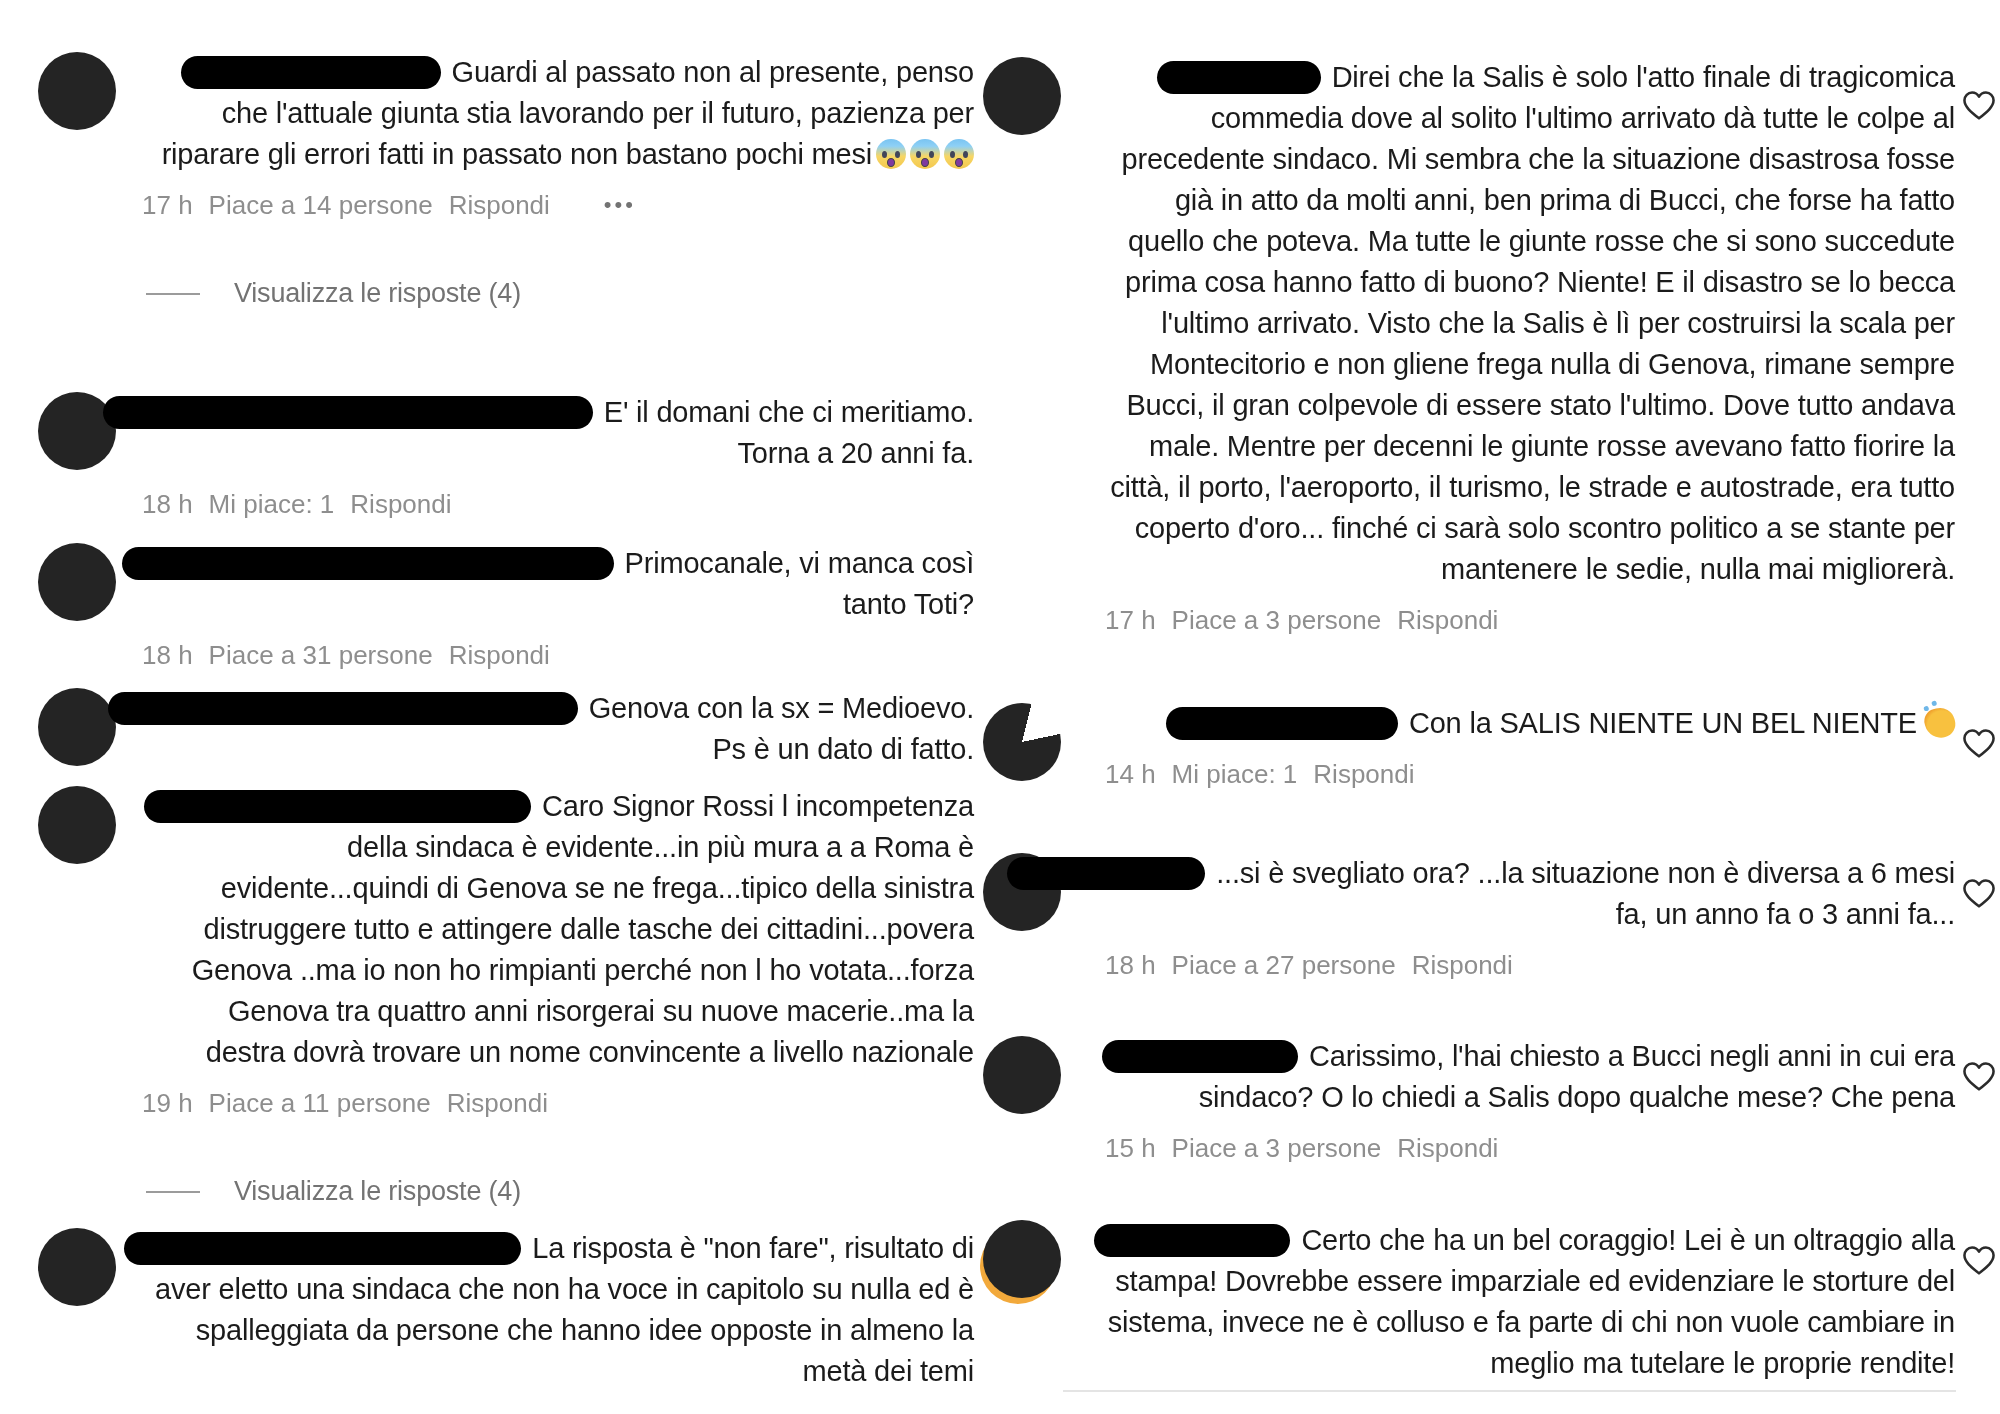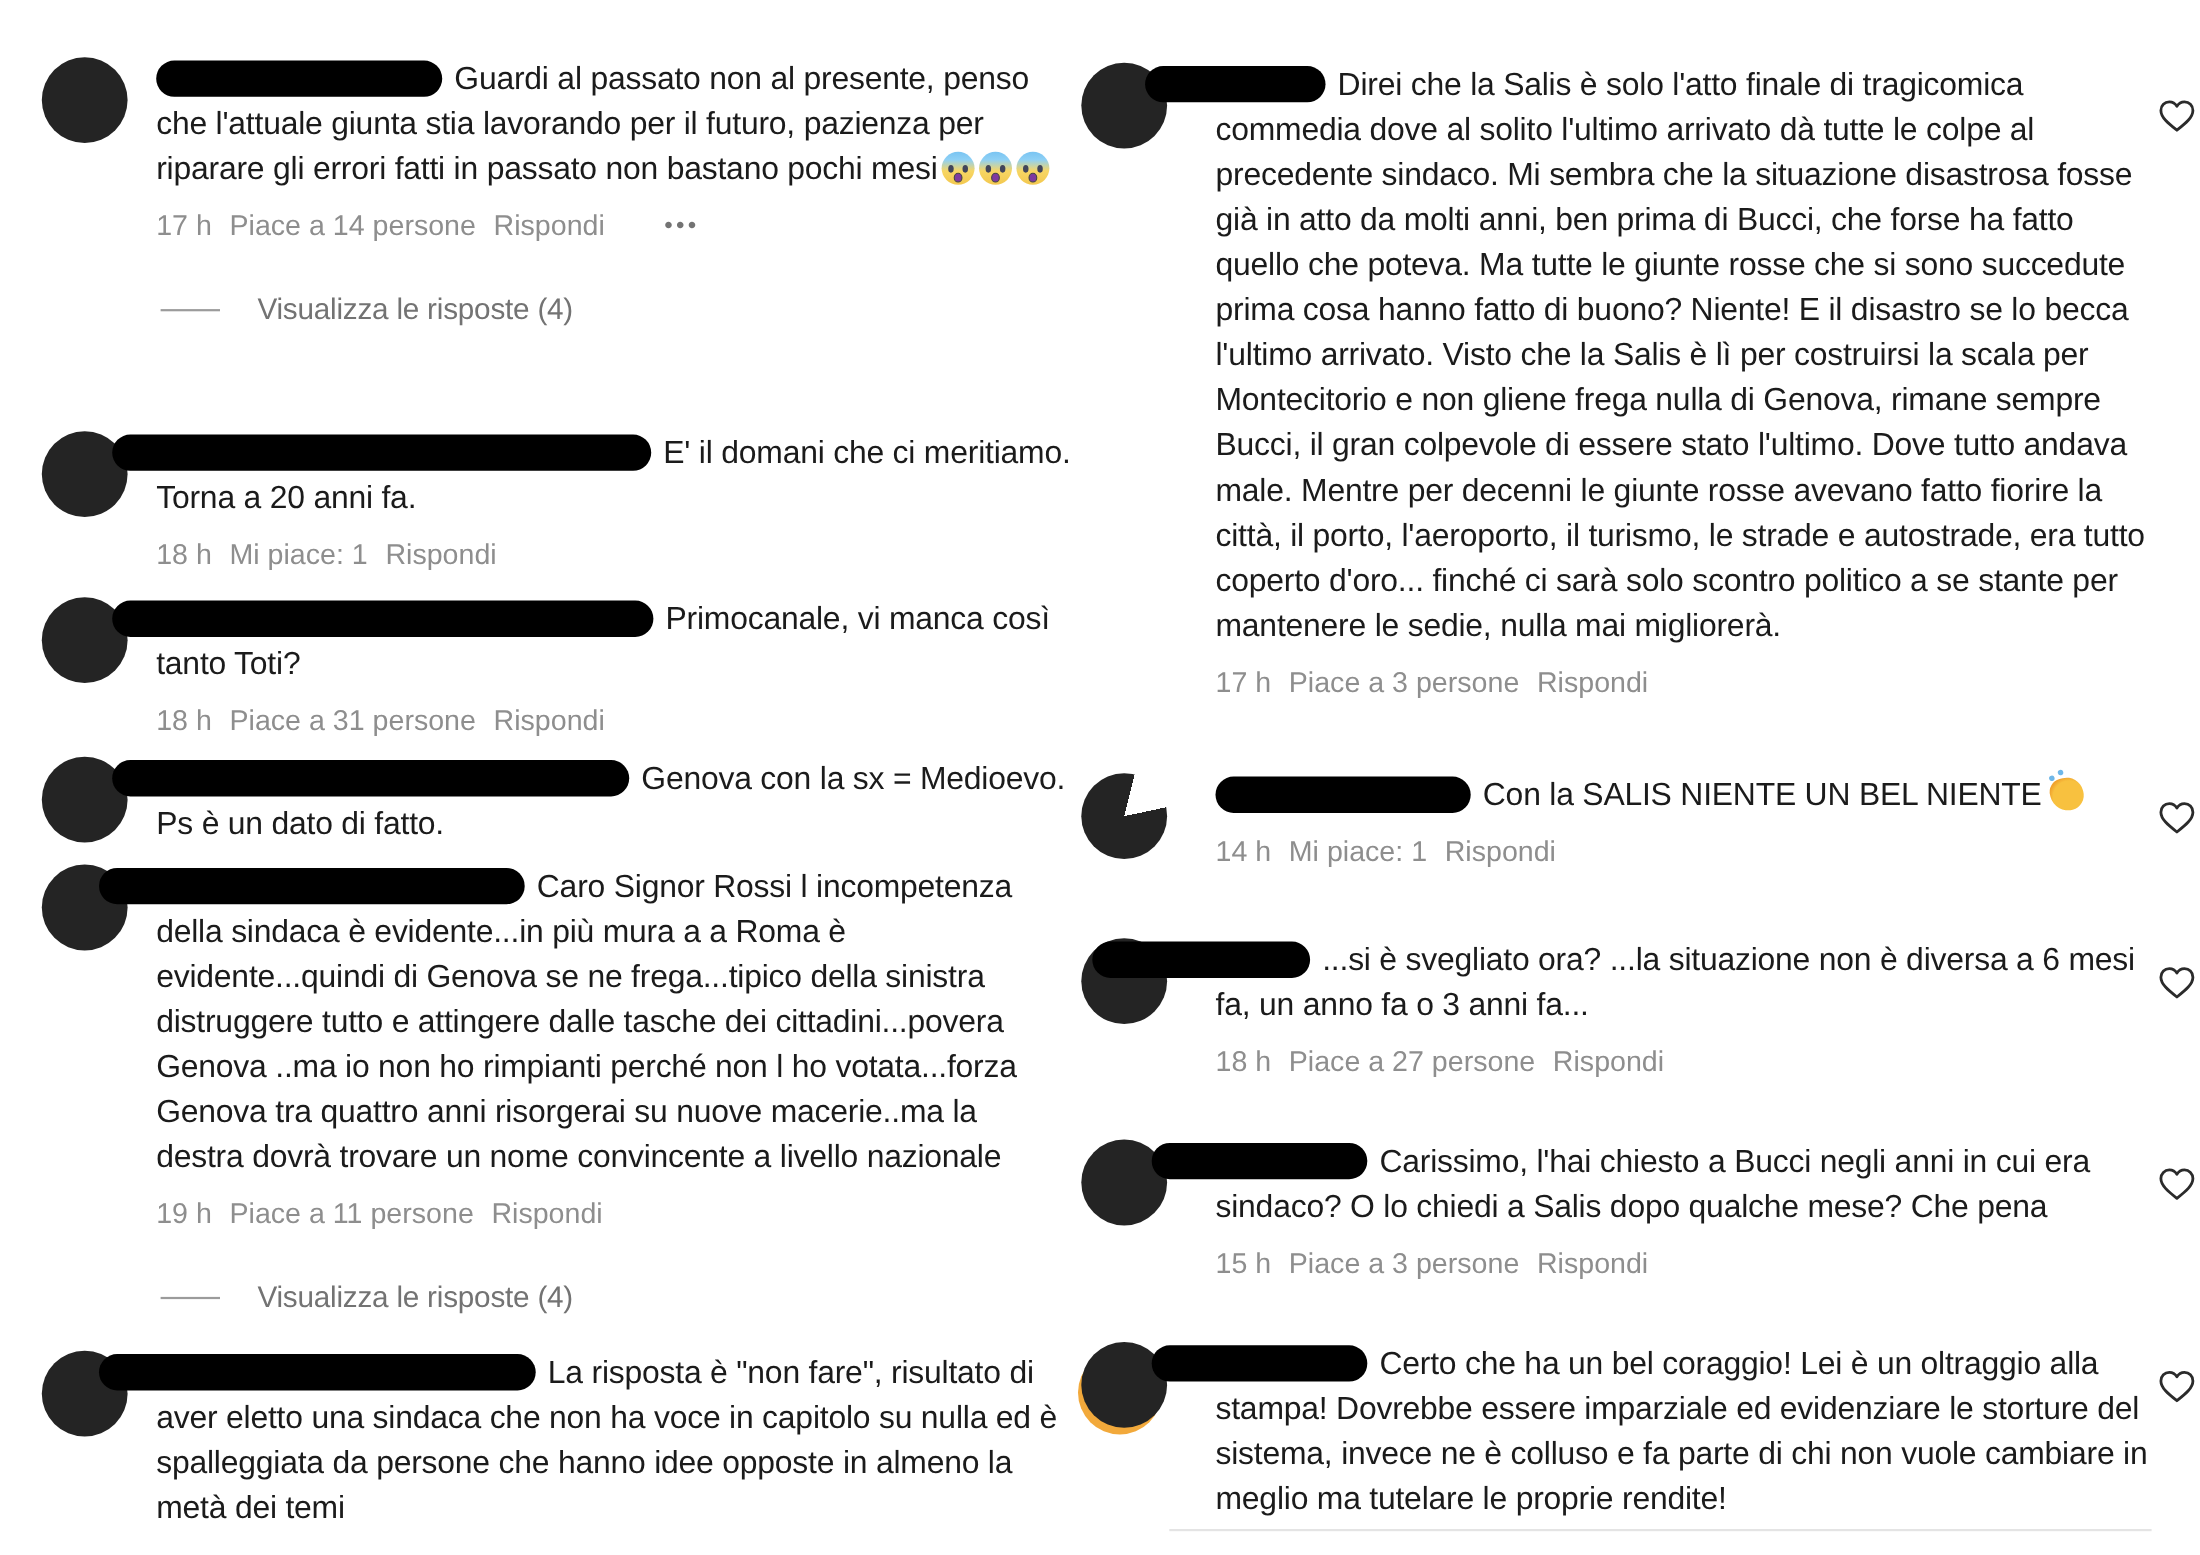"Guardi al passato non al" #page { text-align: none -> right }
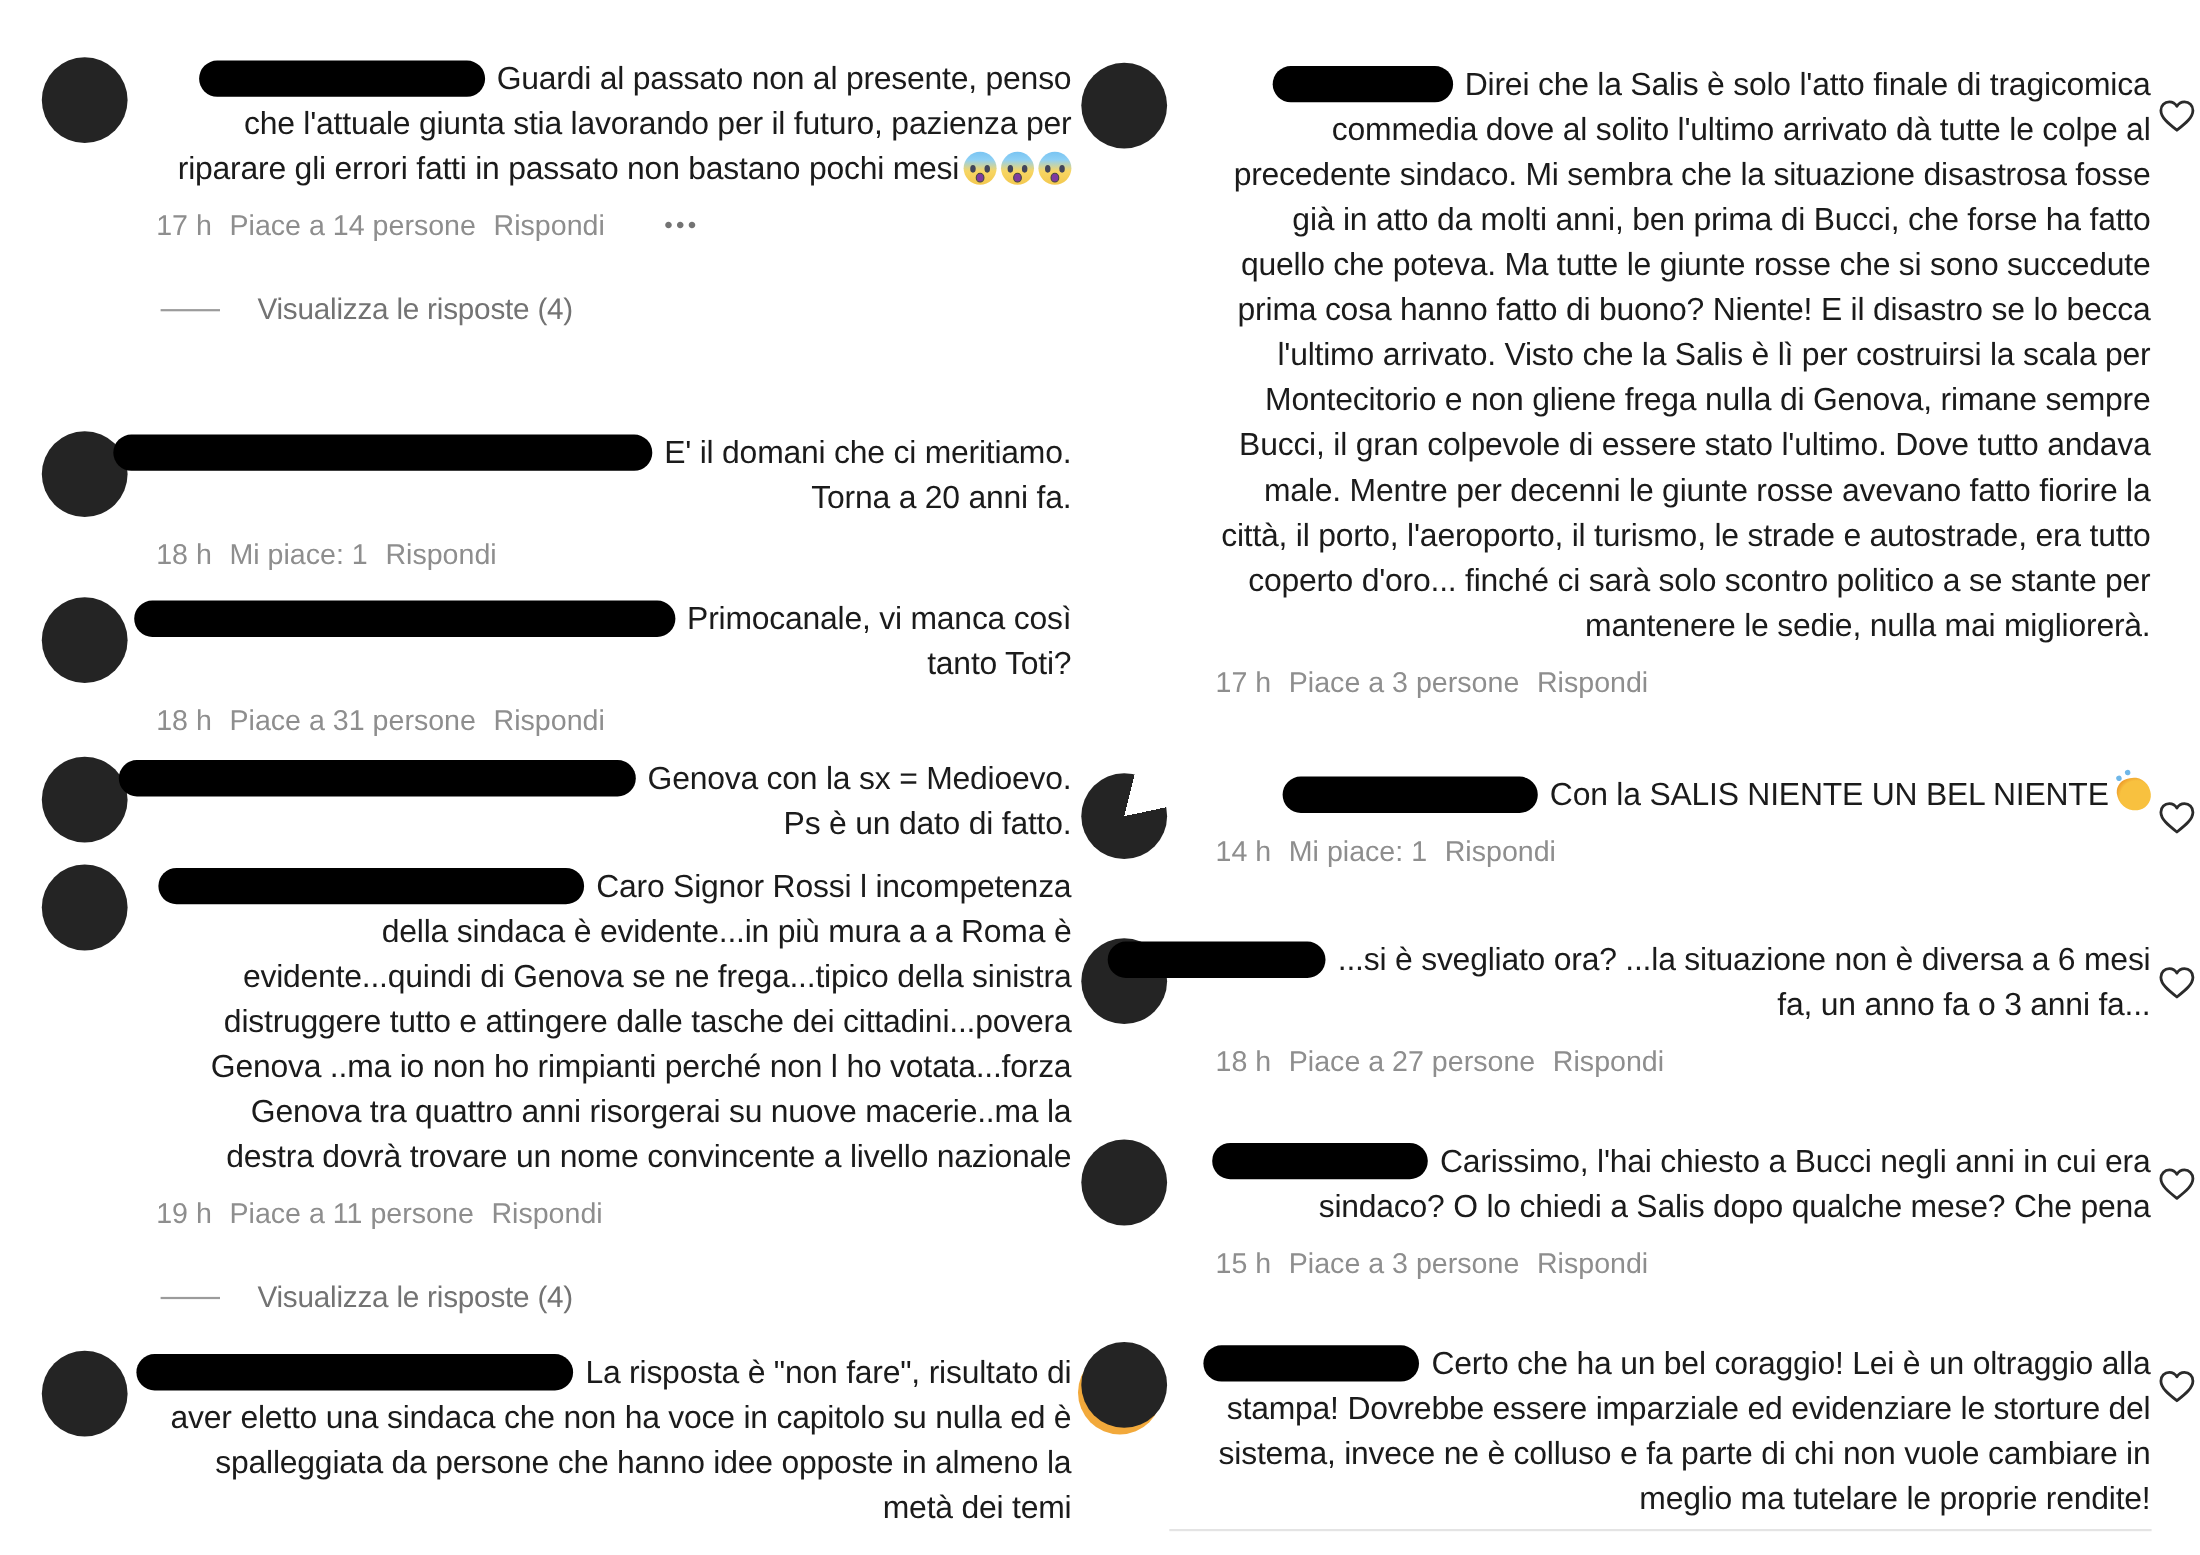"Visualizza le risposte (4)" .view-replies { margin-top: 40px -> 52px }
